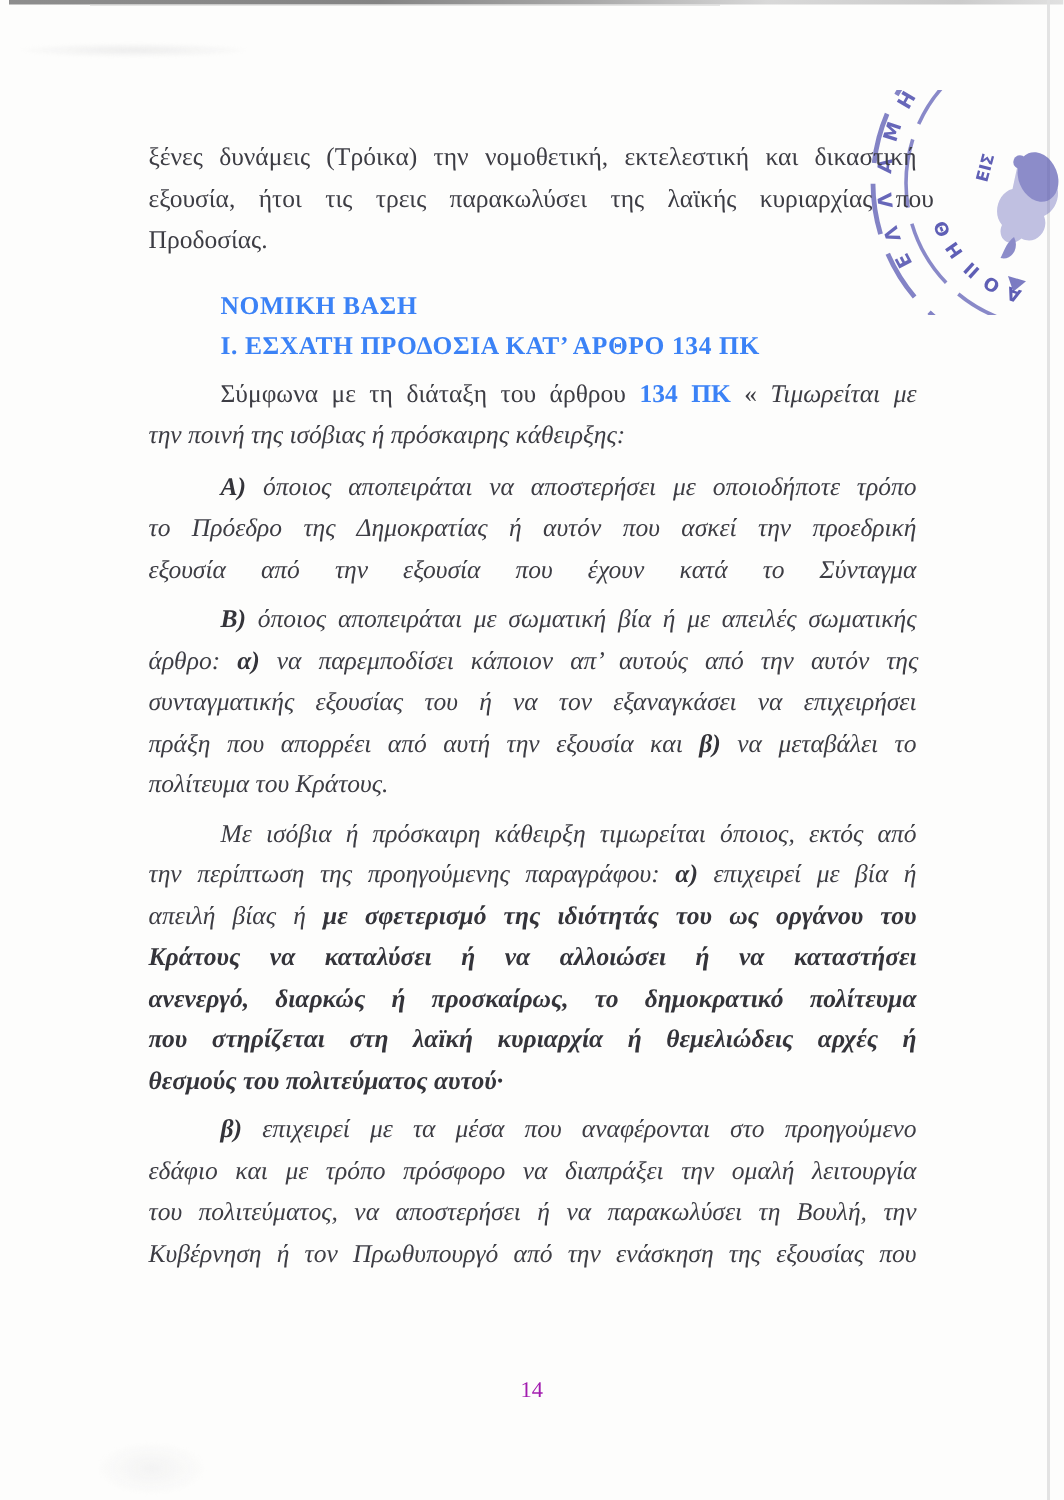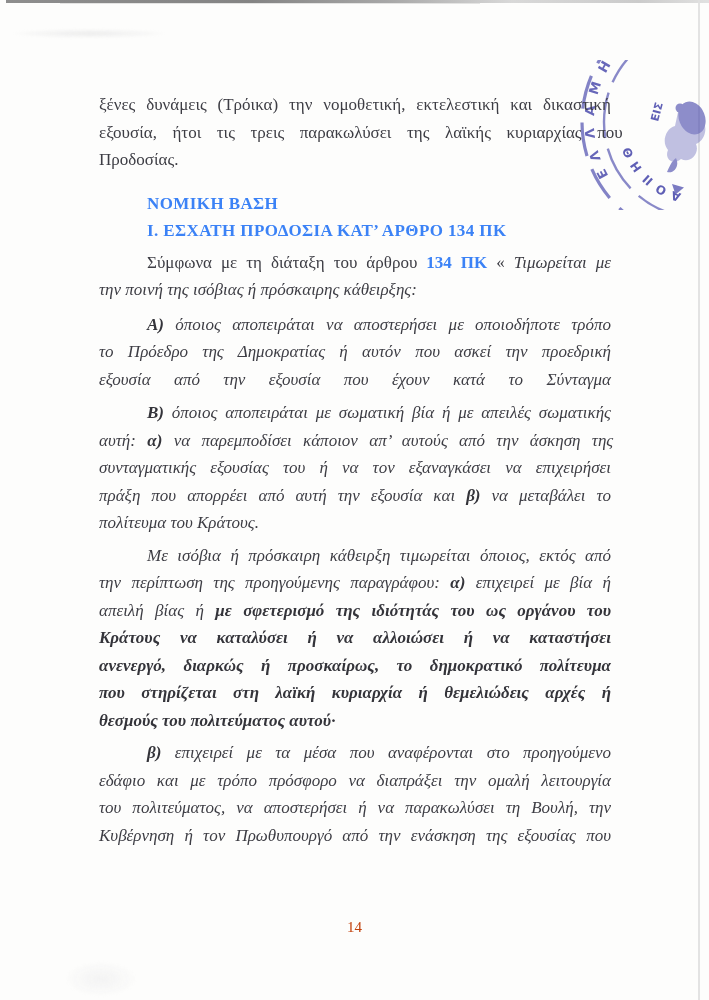"αυτή:" span.s-i { text: αυτή -> άρθρο }
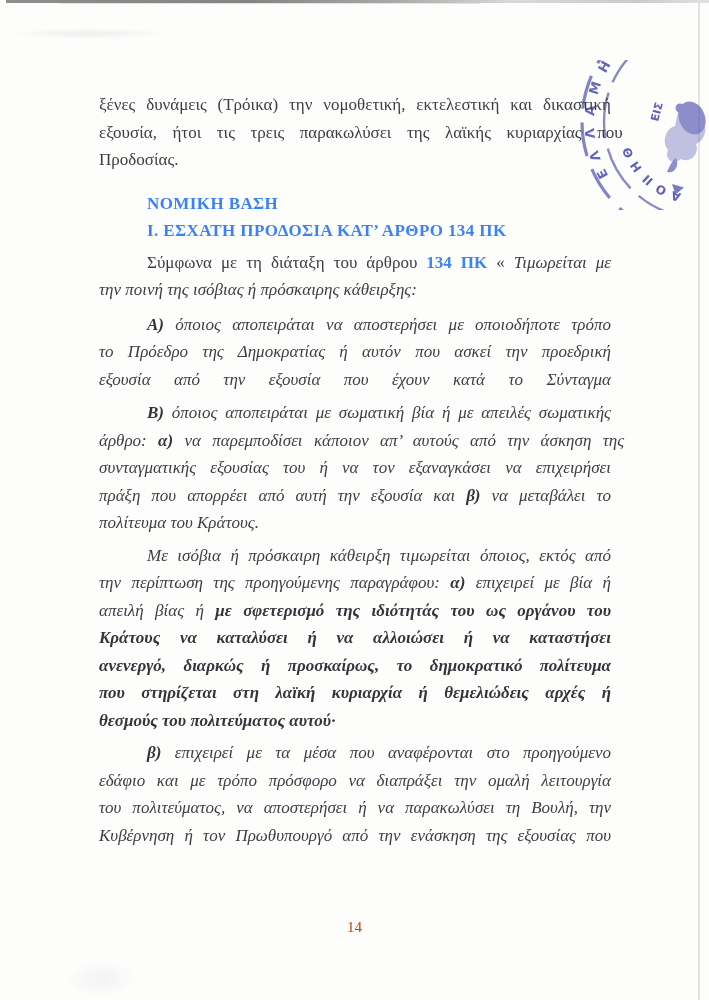"να παρεμποδίσει κάποιον απ’ αυτούς" span.s-i { text: άσκηση -> αυτόν }
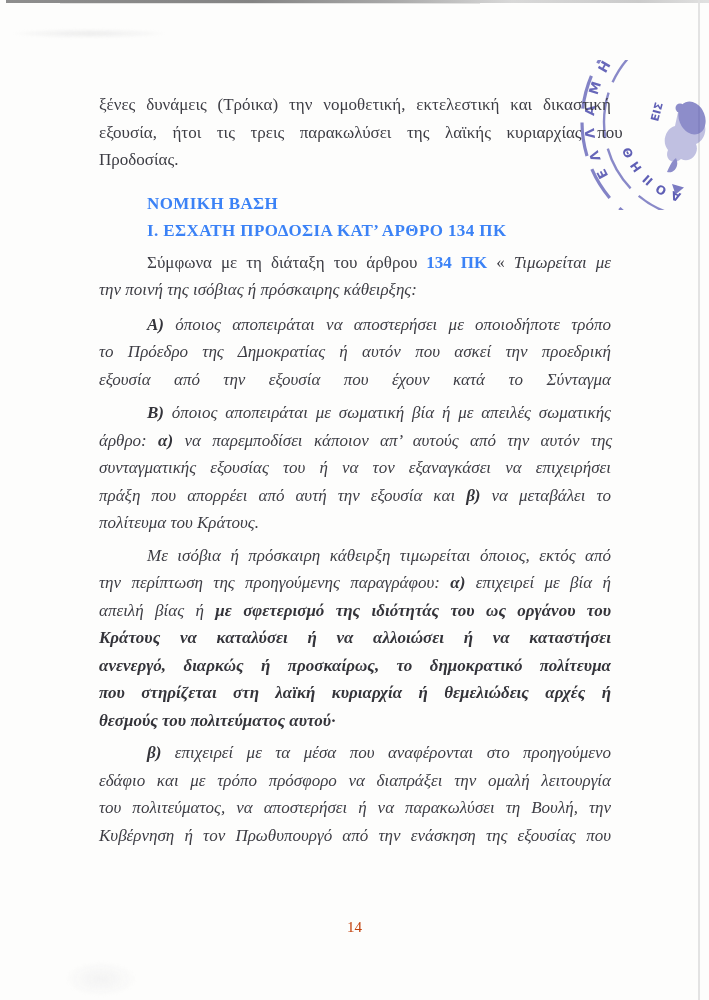"14" .footer { color: #c2410c -> #a21caf }
